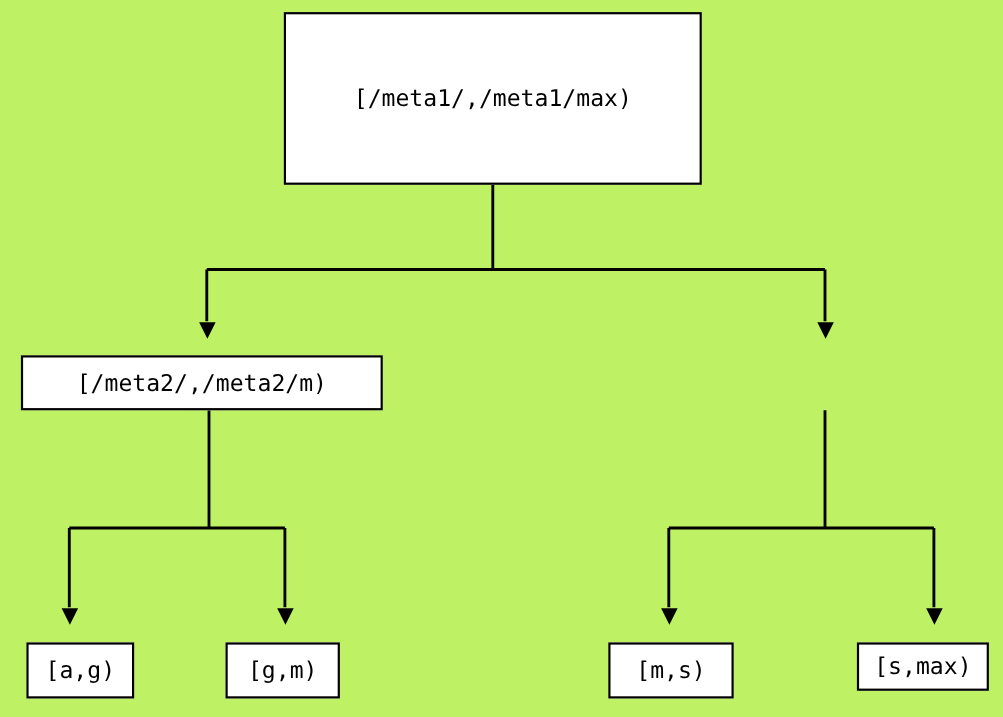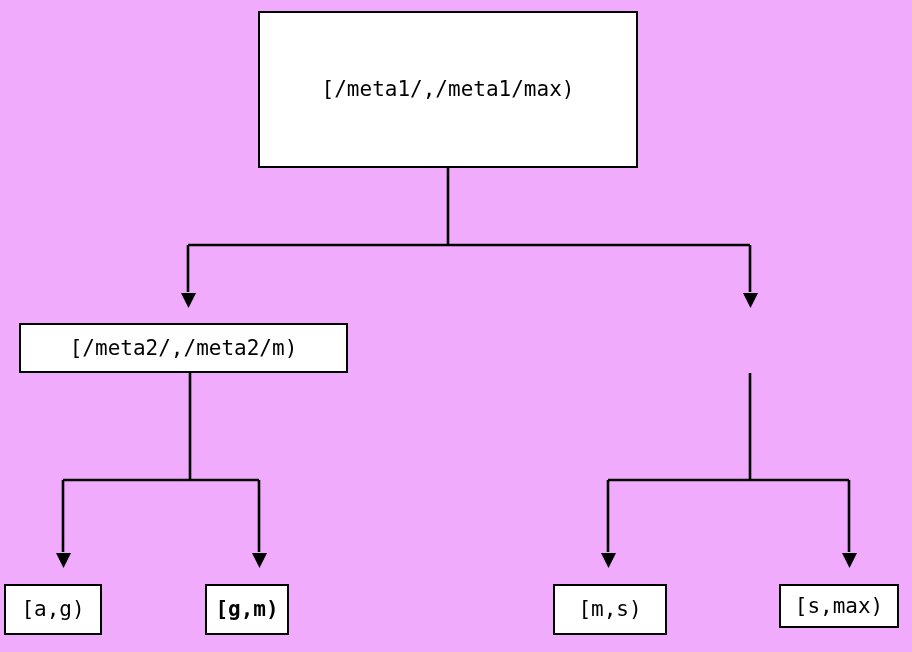"[/meta1/,/meta1/max)" #canvas { background: #f0abfc -> #bef264 }
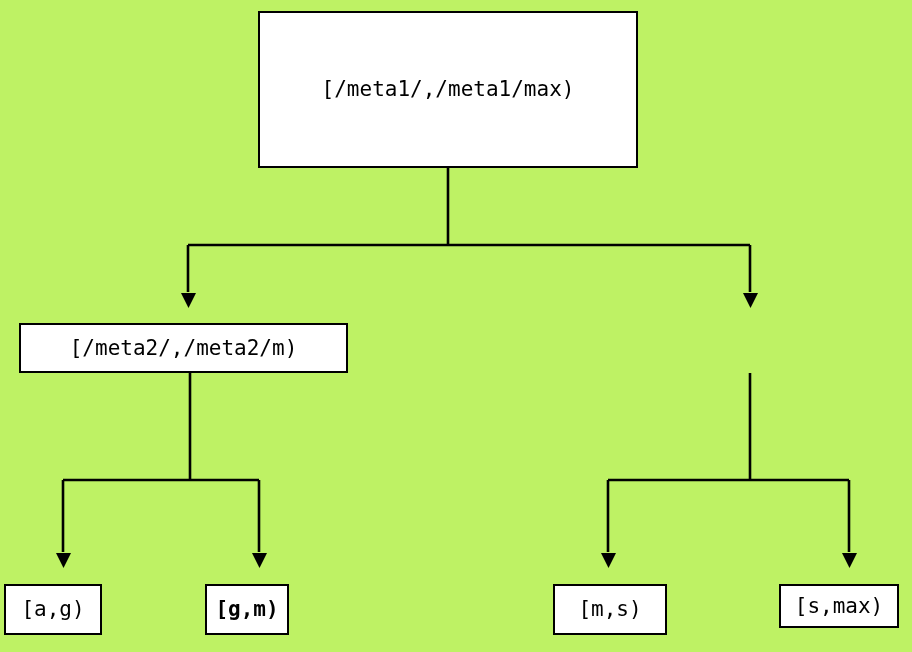"[a,g)" div.node { left: 4px -> 24px }
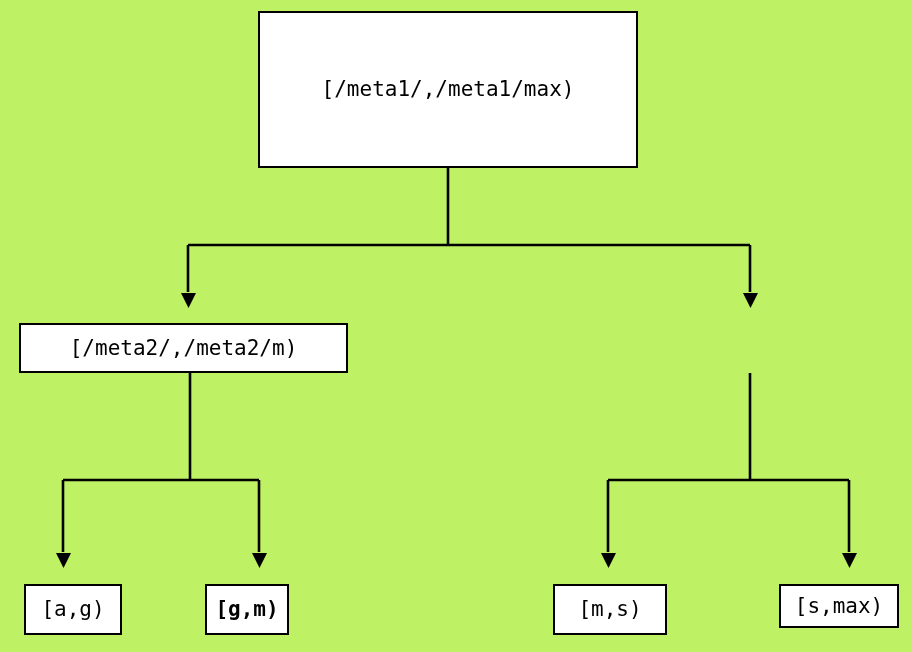"[g,m)" div.node { font-weight: bold -> none; width: 84px -> 104px }
